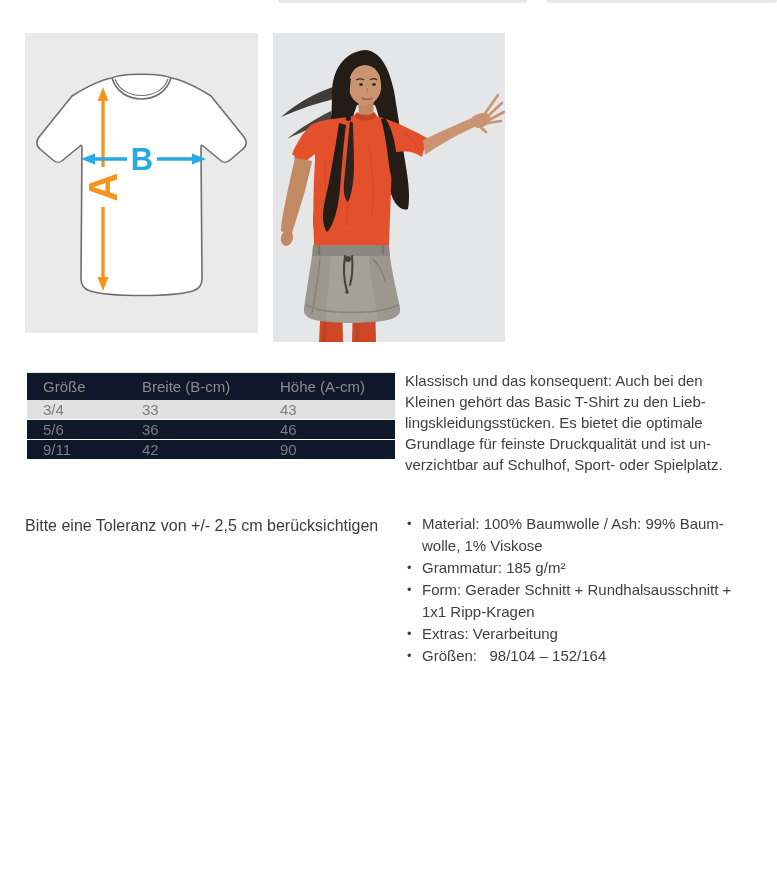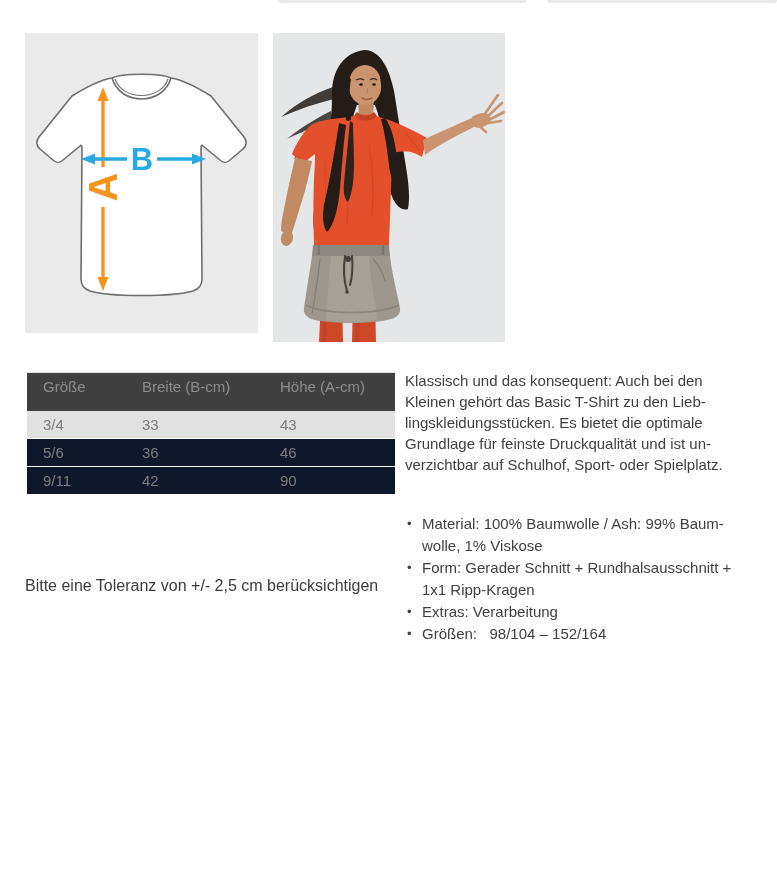"Größe" table.size-table th { background: #404040 -> #0f172a; padding: 0 0 12px 16px -> 0 0 1px 16px }
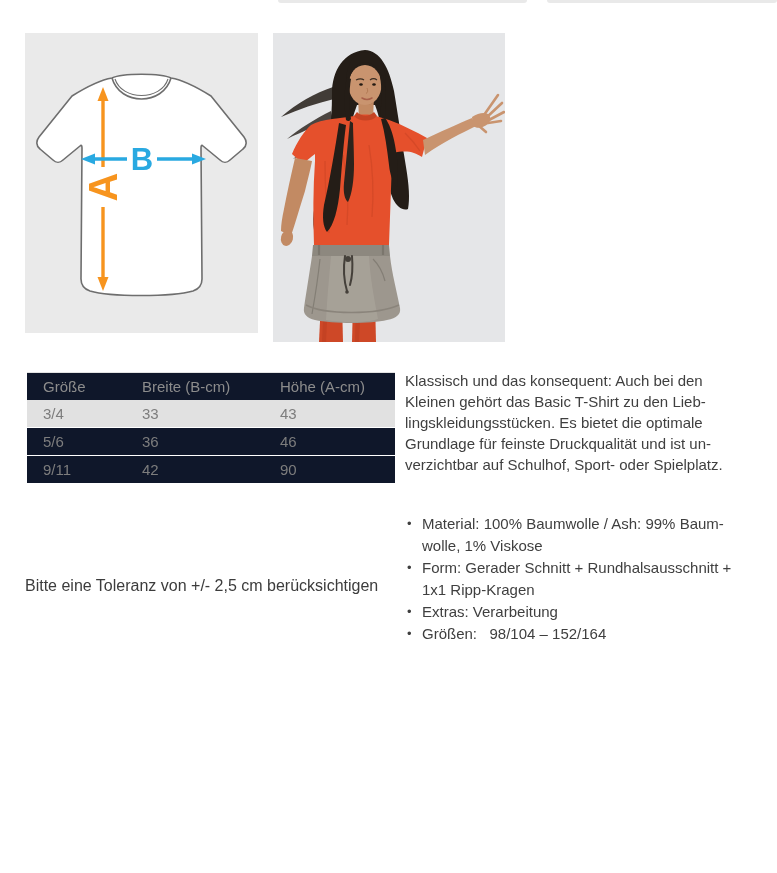"3/4" table.size-table td { height: 27px -> 19px }
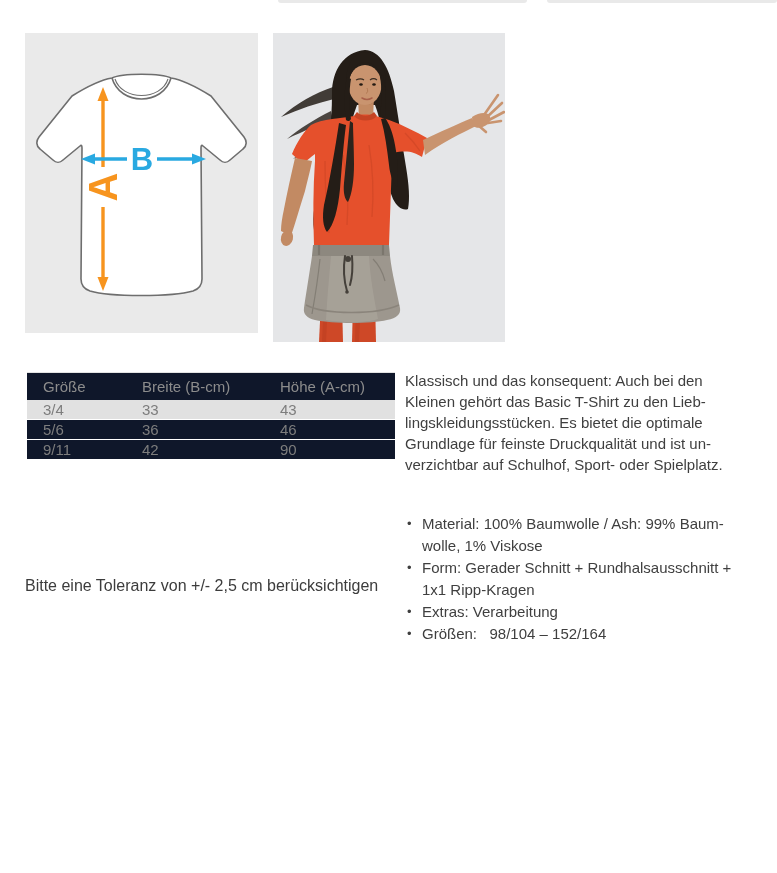"Bitte eine Toleranz von +/-" .tolerance-note { top: 577px -> 517px }
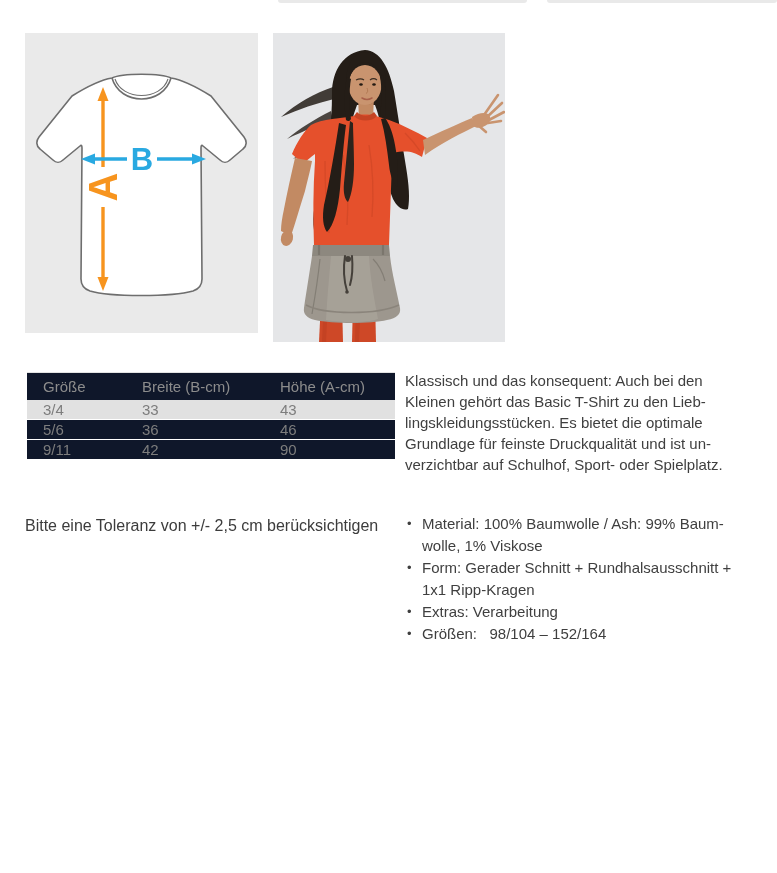"Grammatur: 185 g/m²" li { html: none -> <li><span>Grammatur: 185 g/m²</span></li> }
